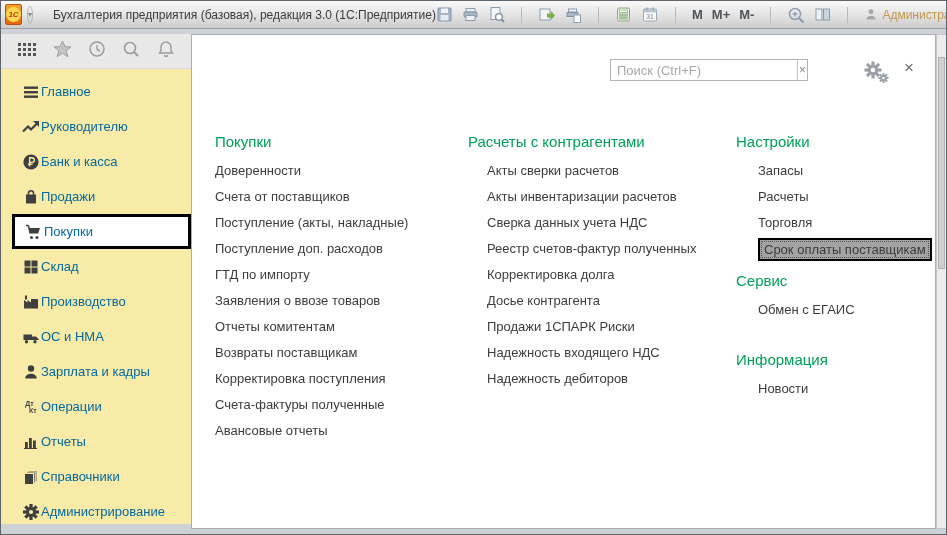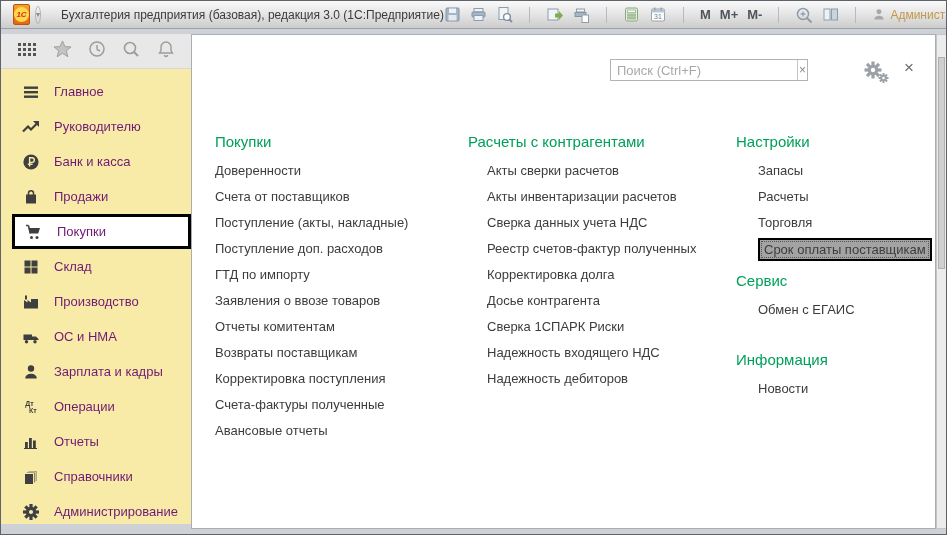"1С" .titlebar { padding: 0 6px 0 12px -> 0 6px 0 4px }
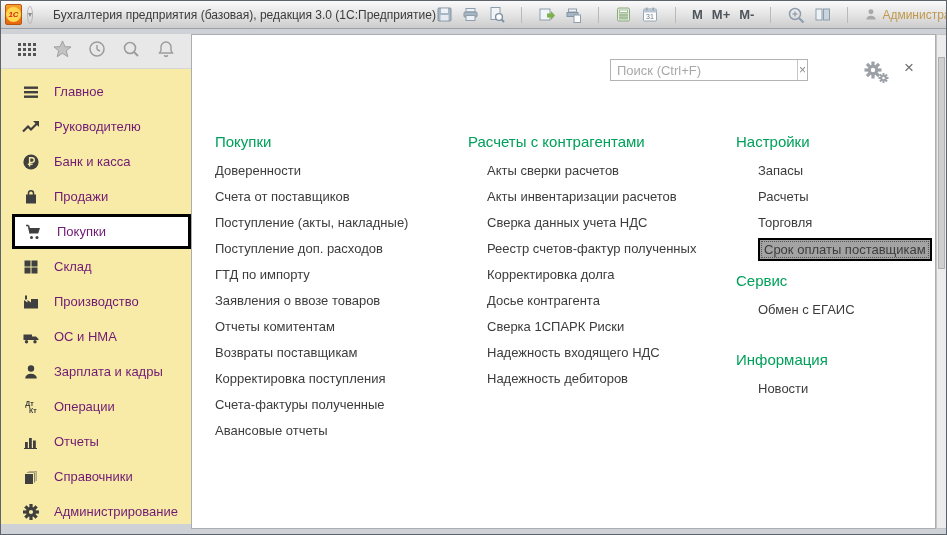"Главное" .sb-label { color: #701a75 -> #0369a1; margin-left: 13px -> none }
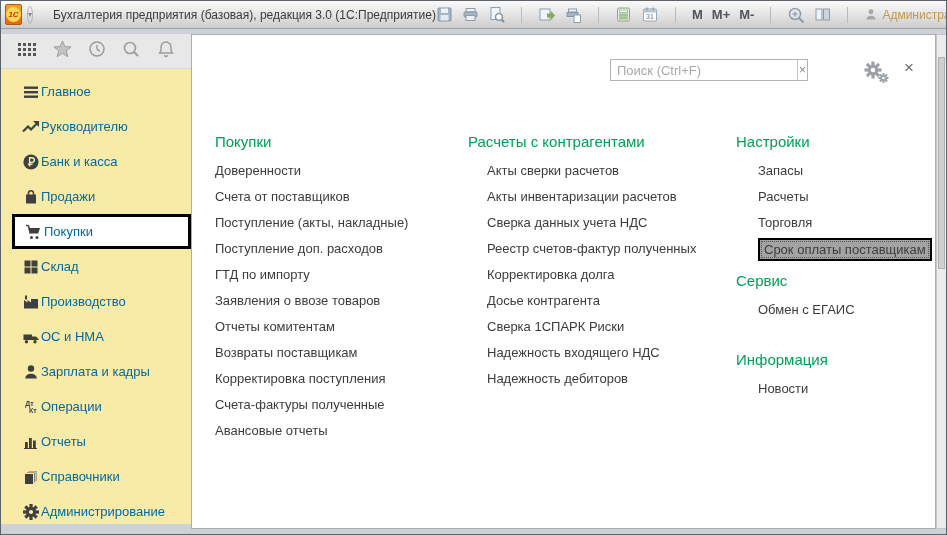"Сверка 1СПАРК Риски" div.row { text: Сверка -> Продажи }
